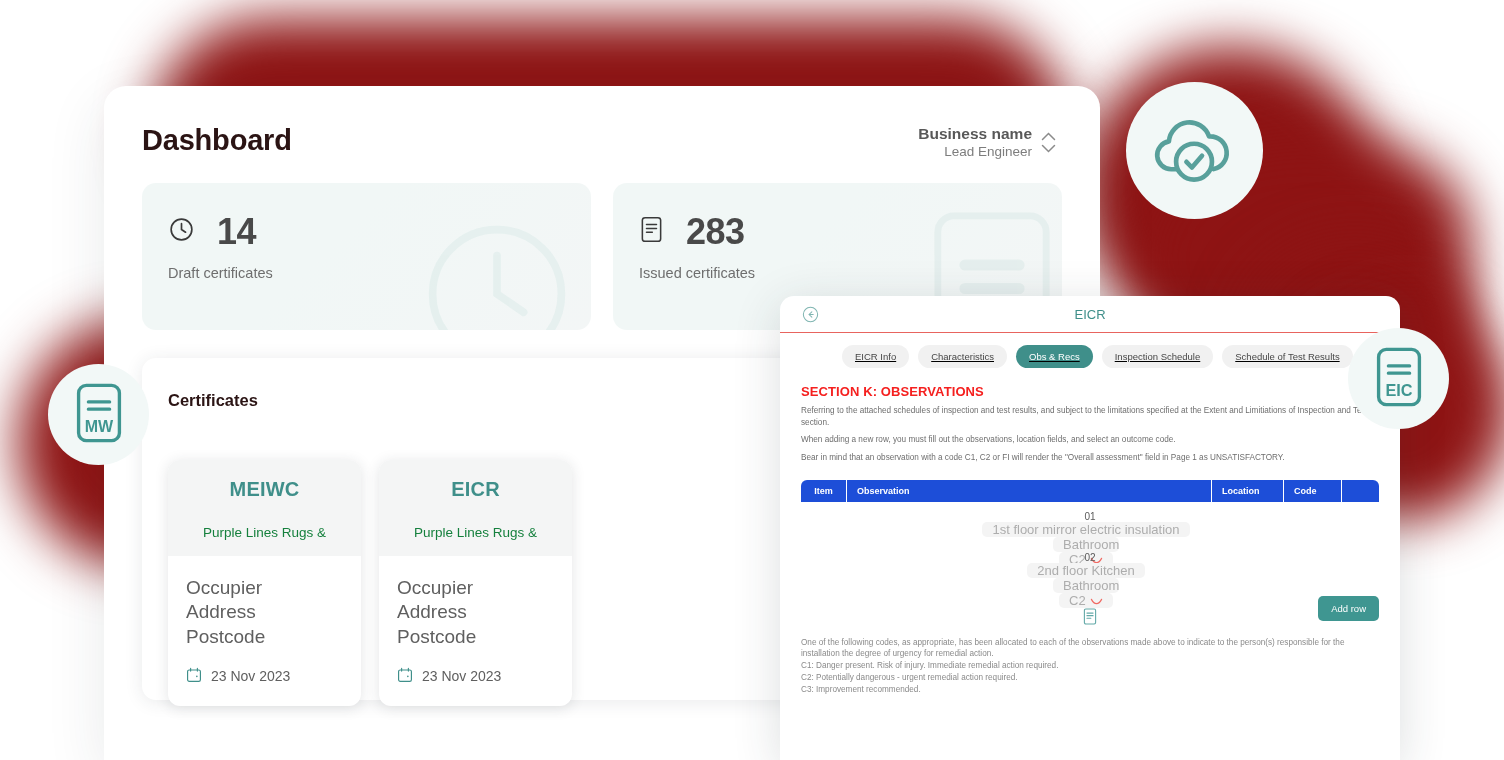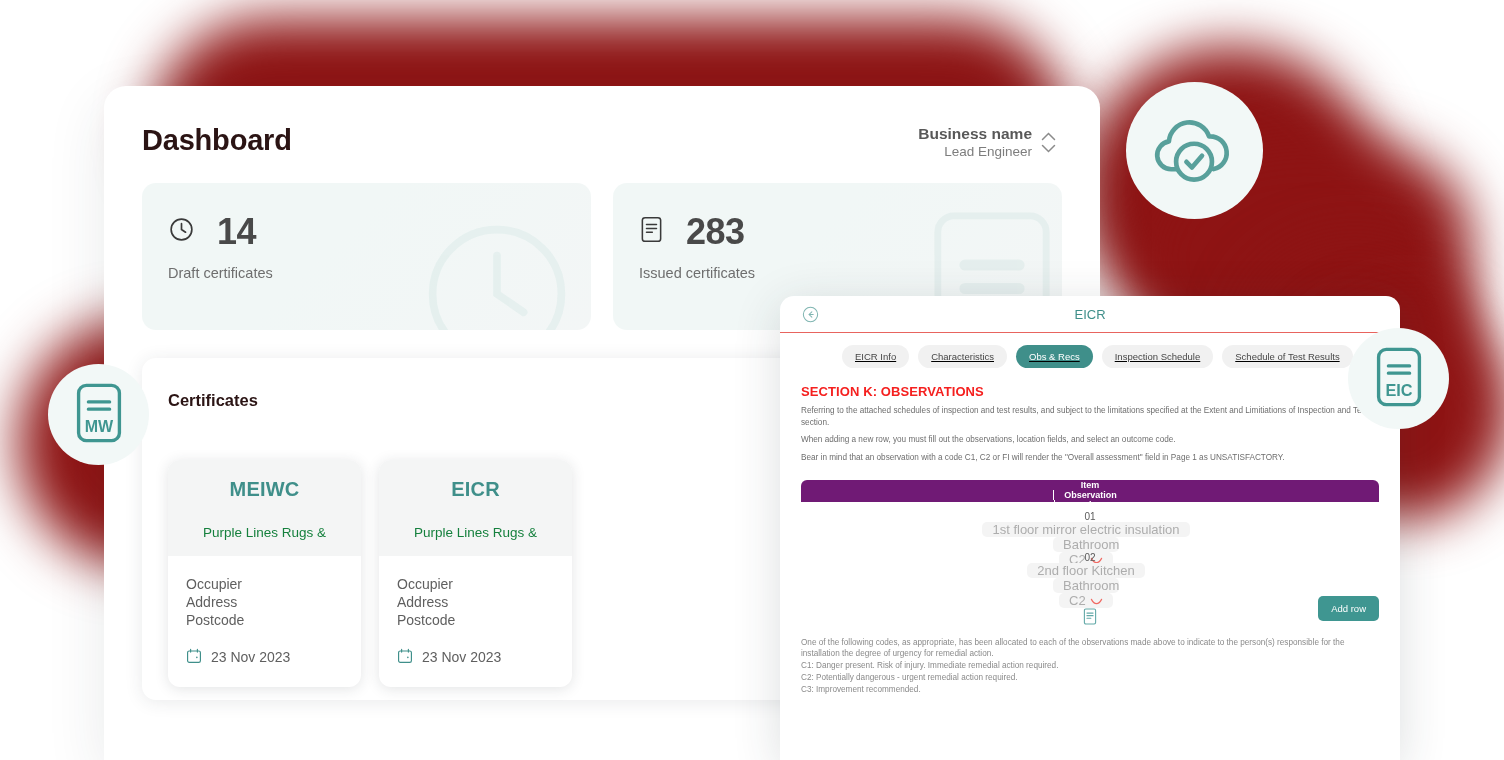"Item" .obs-head { background: #701a75 -> #1d4ed8; flex-direction: column -> none }
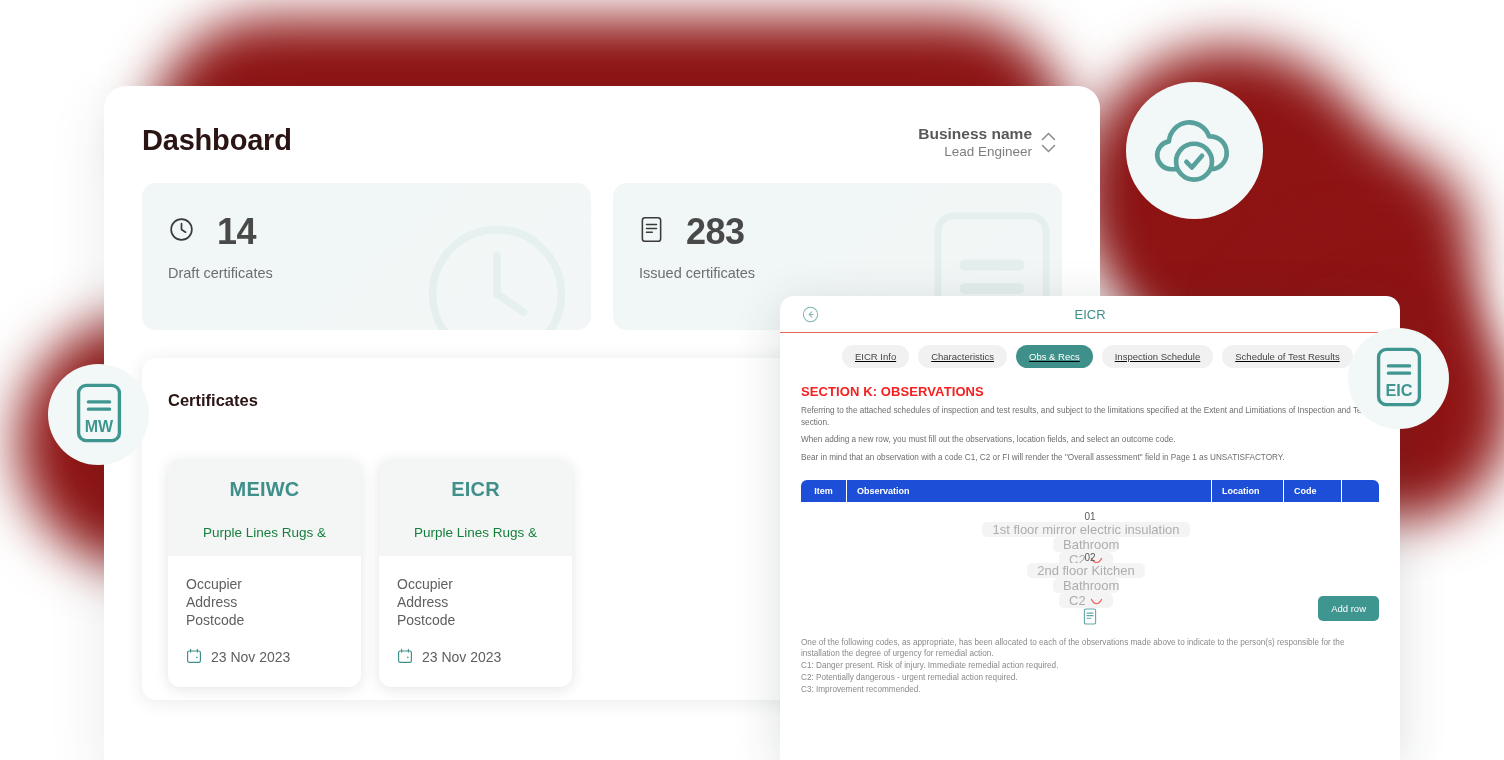"Occupier" .cert-line { font-size: 14px -> 19px }
